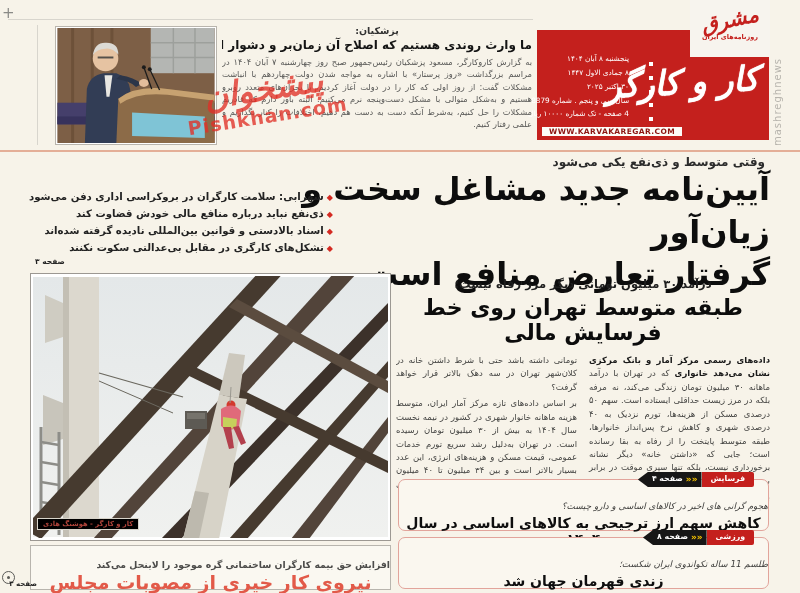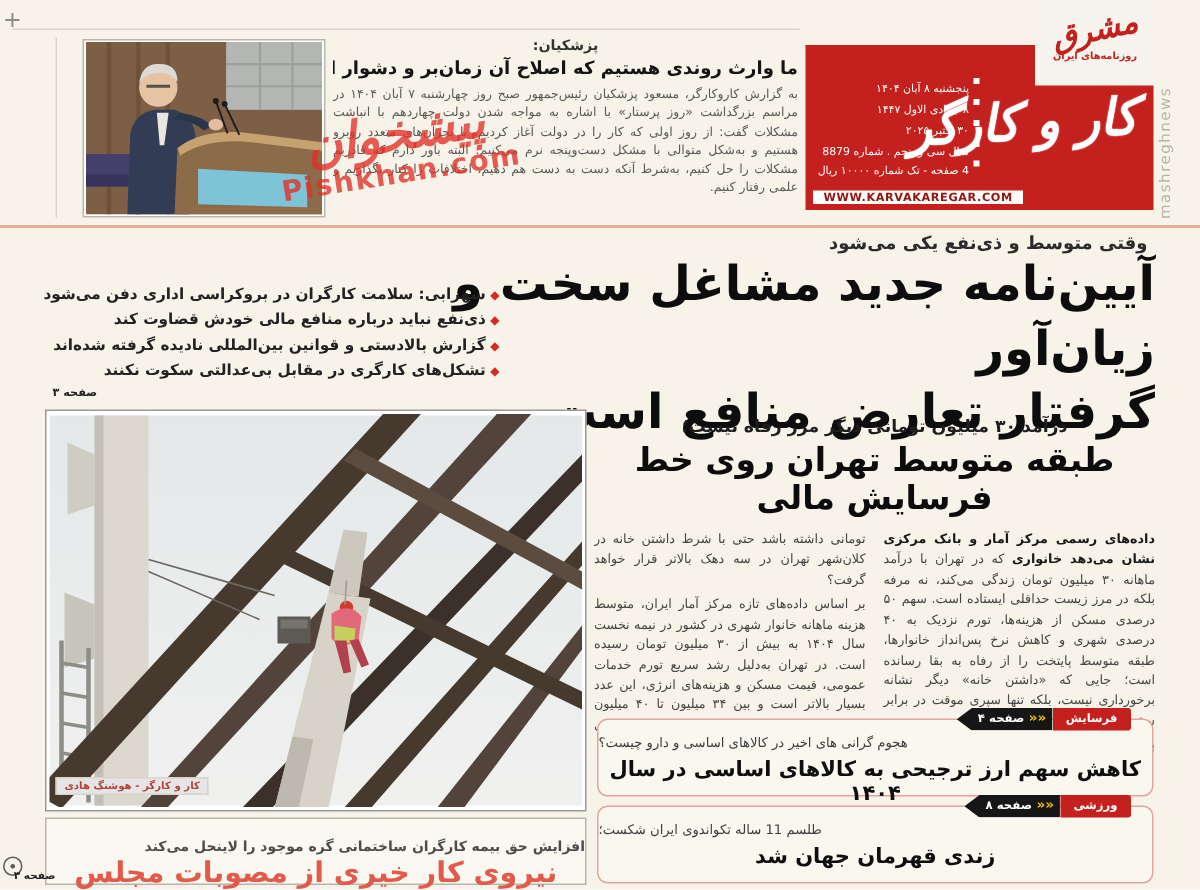"پنجشنبه ۸ آبان ۱۴۰۴" .m-date-line { align-items: flex-start -> flex-end; gap: 3px -> 20px }
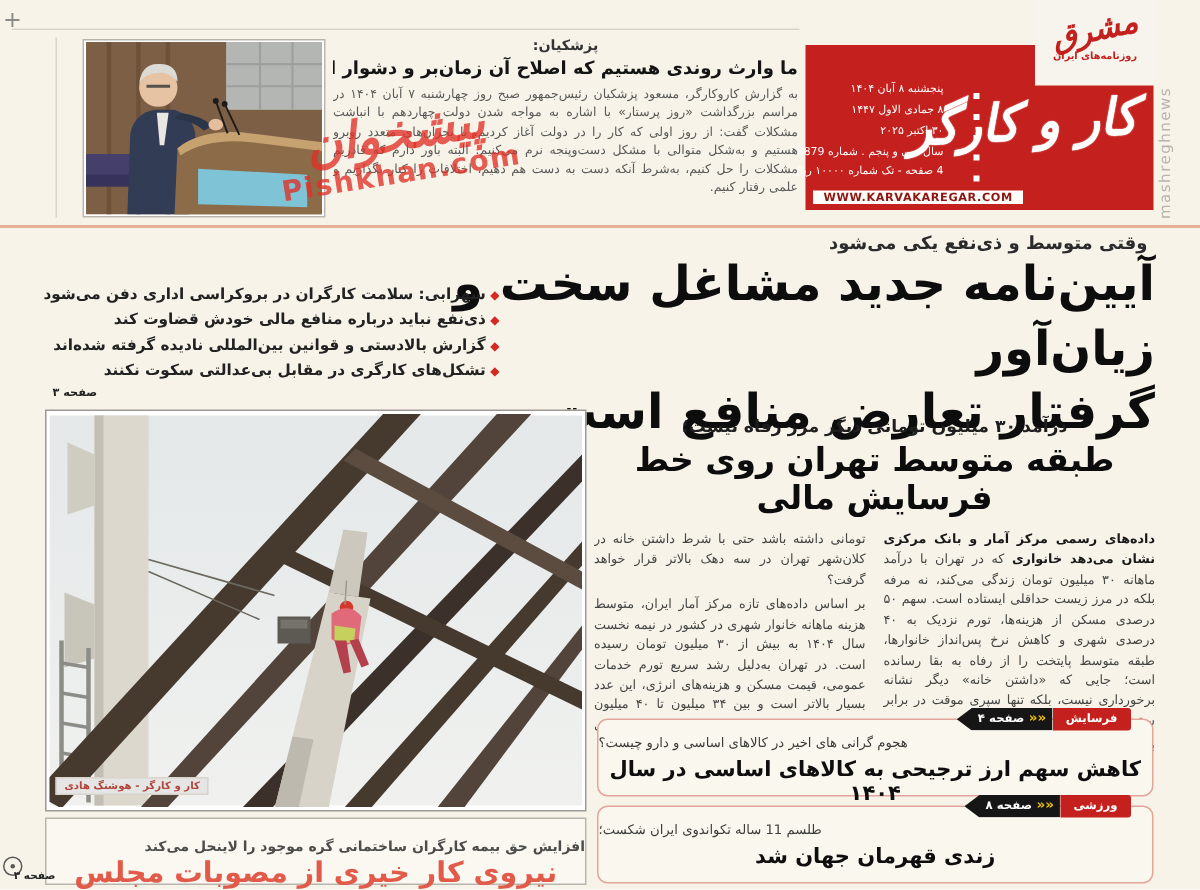"گزارش بالادستی و قوانین بین‌المللی" span { text: گزارش -> اسناد }
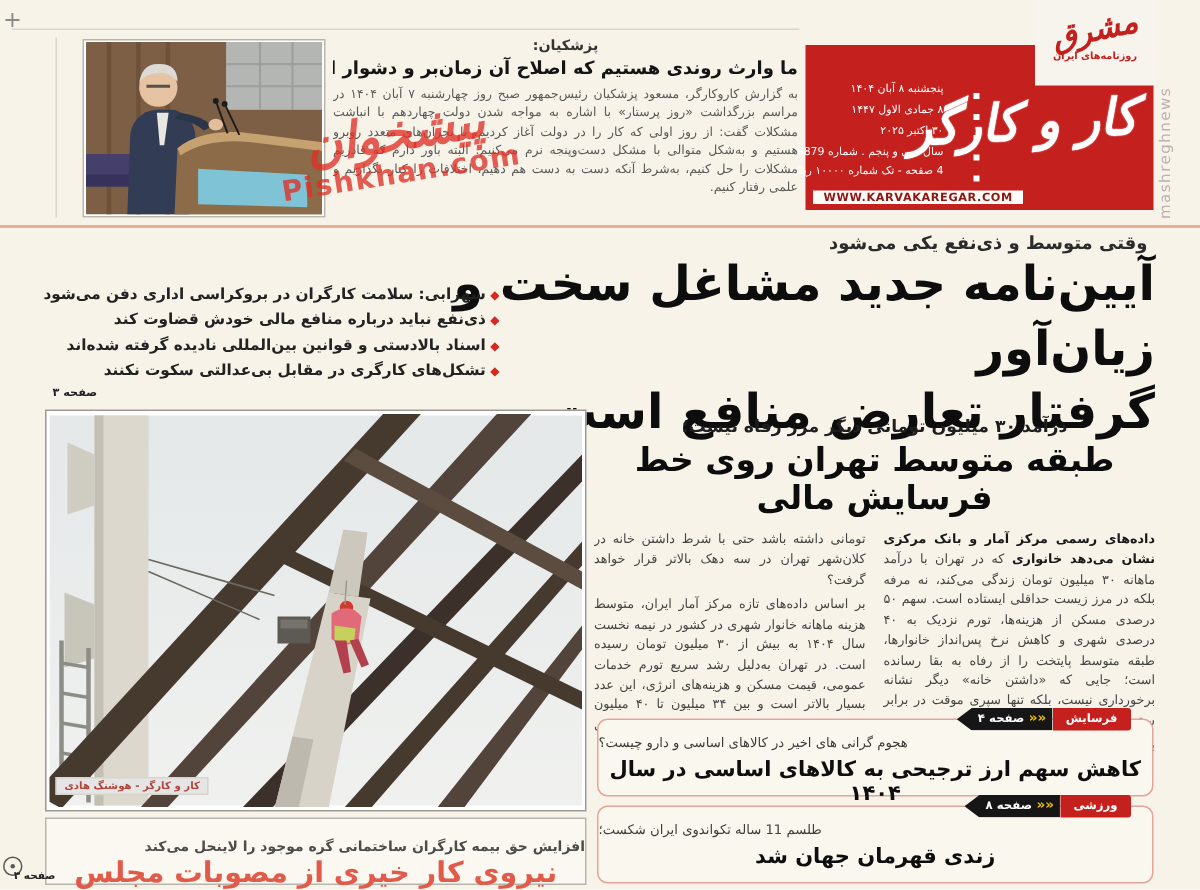"هجوم گرانی های اخیر در" .teaser-kicker { font-style: none -> italic; margin-top: 11px -> 21px; text-align: left -> right }
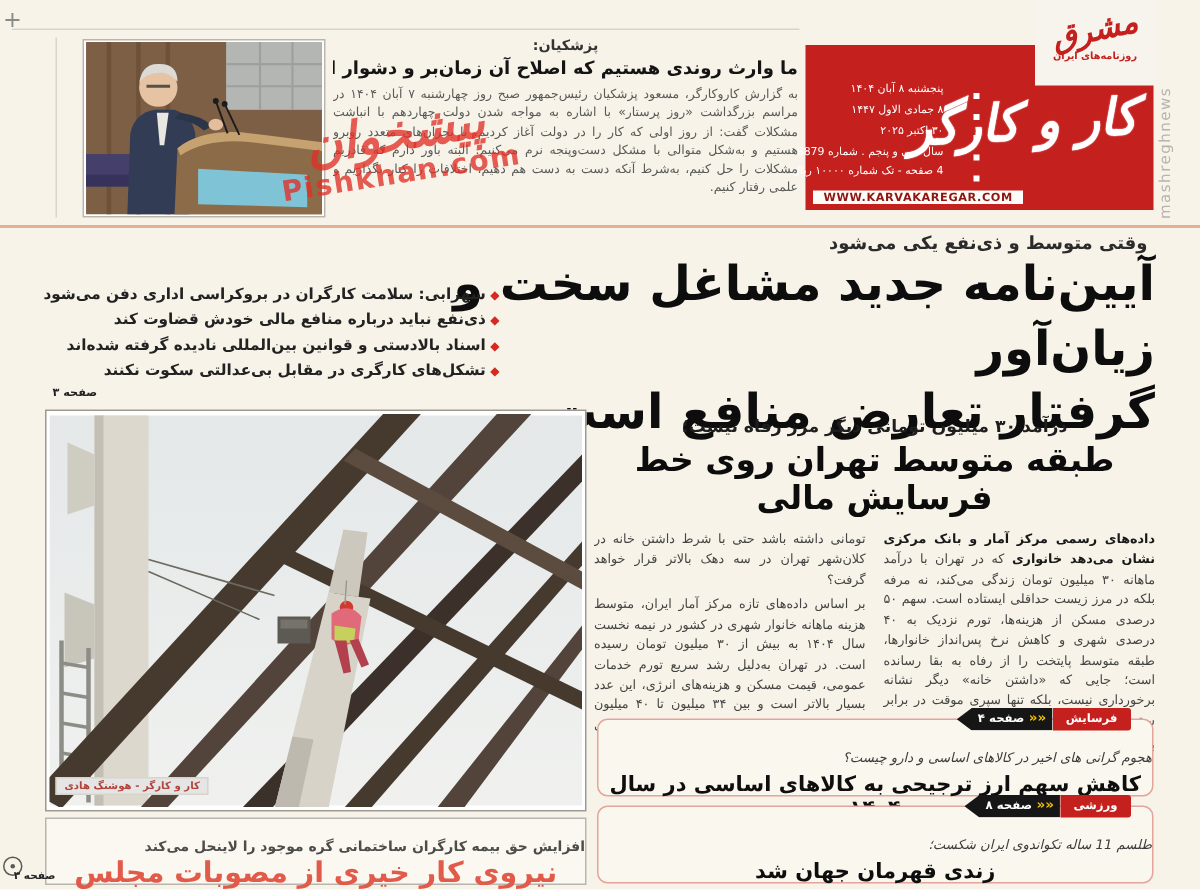"کار و کارگر - هوشنگ" .photo-credit { background: #e5e5e5 -> #000000 }
